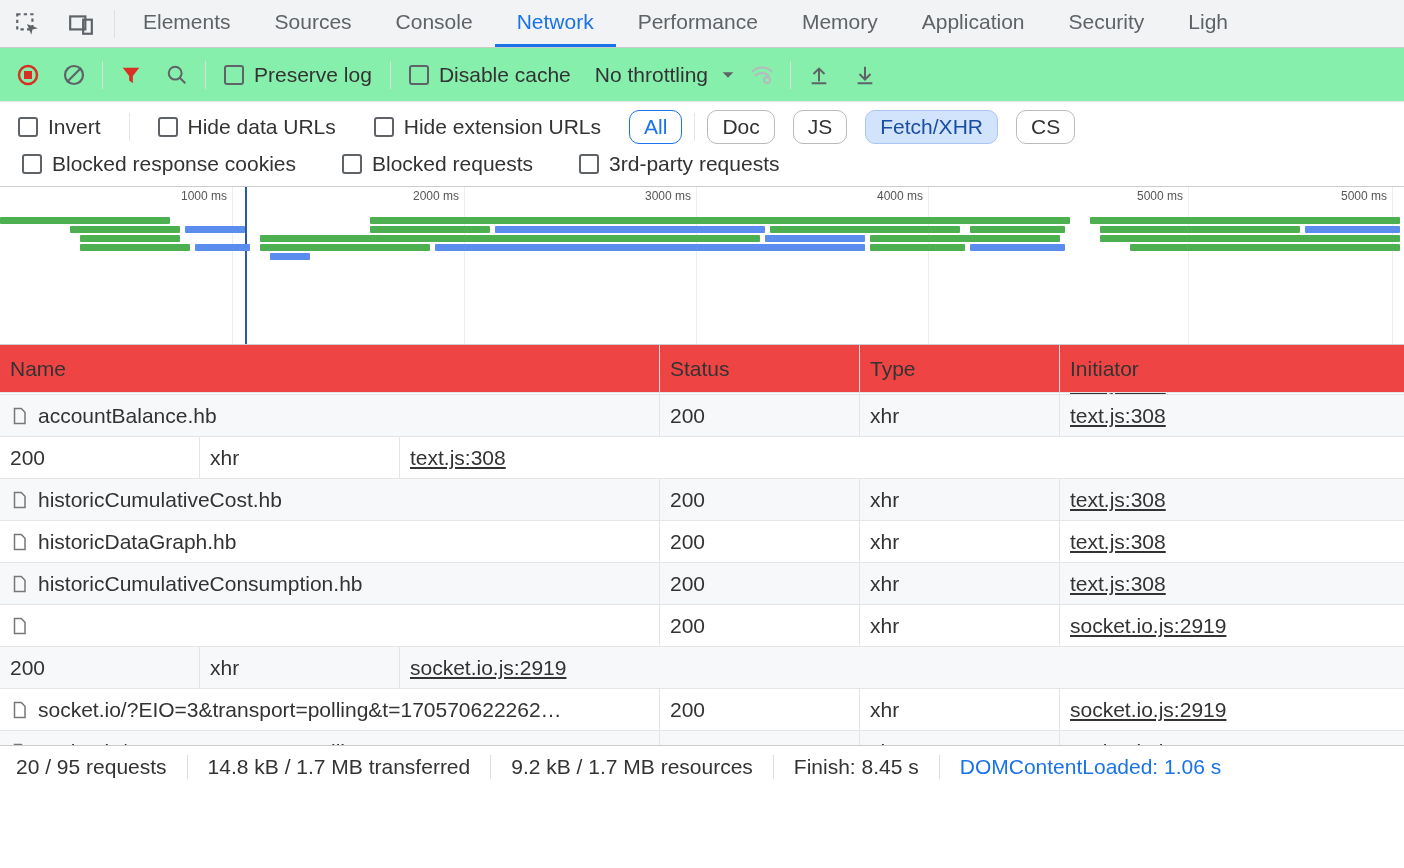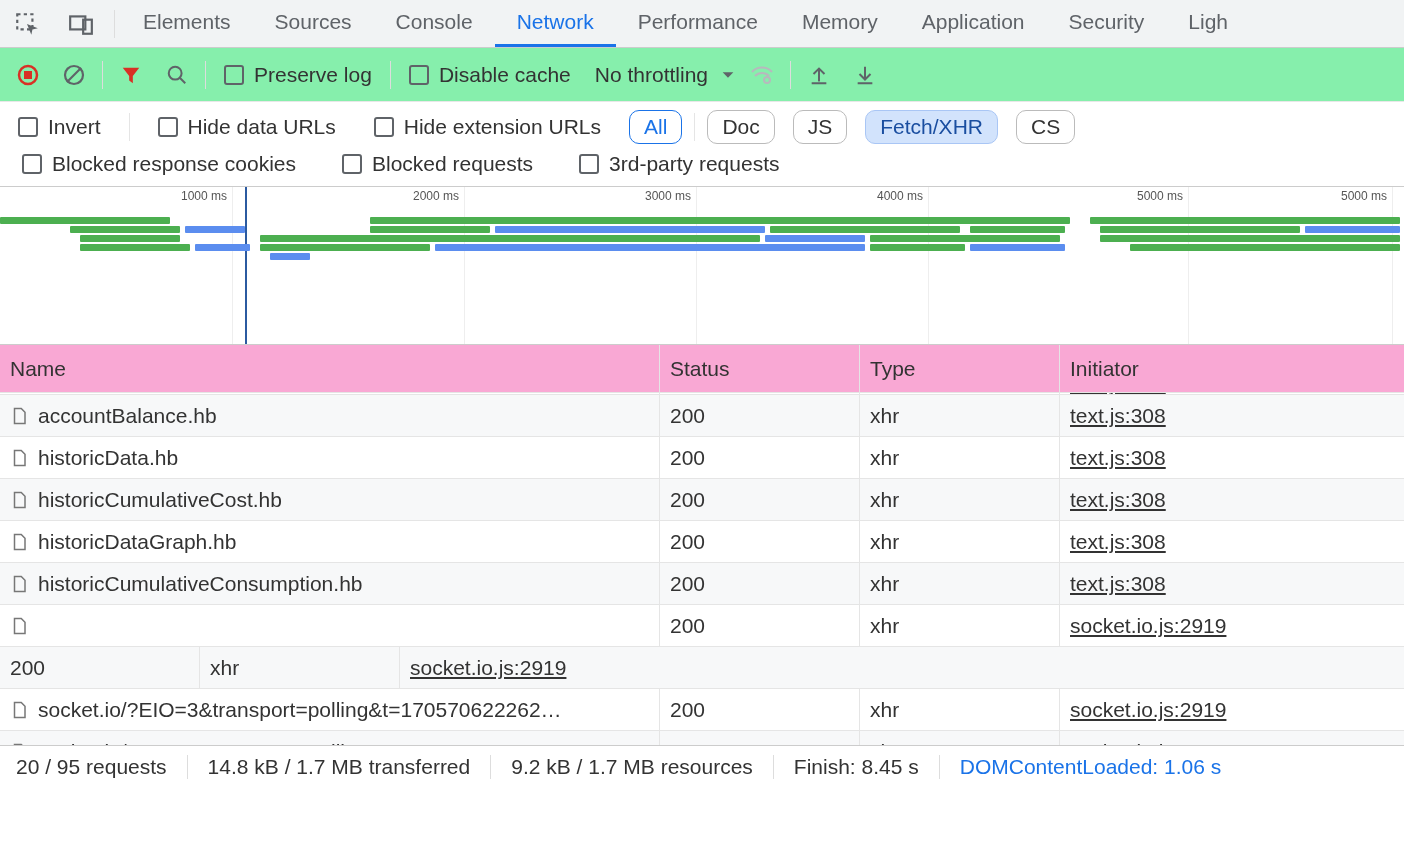"Name" .thead { background: #f9a8d4 -> #ef4444 }
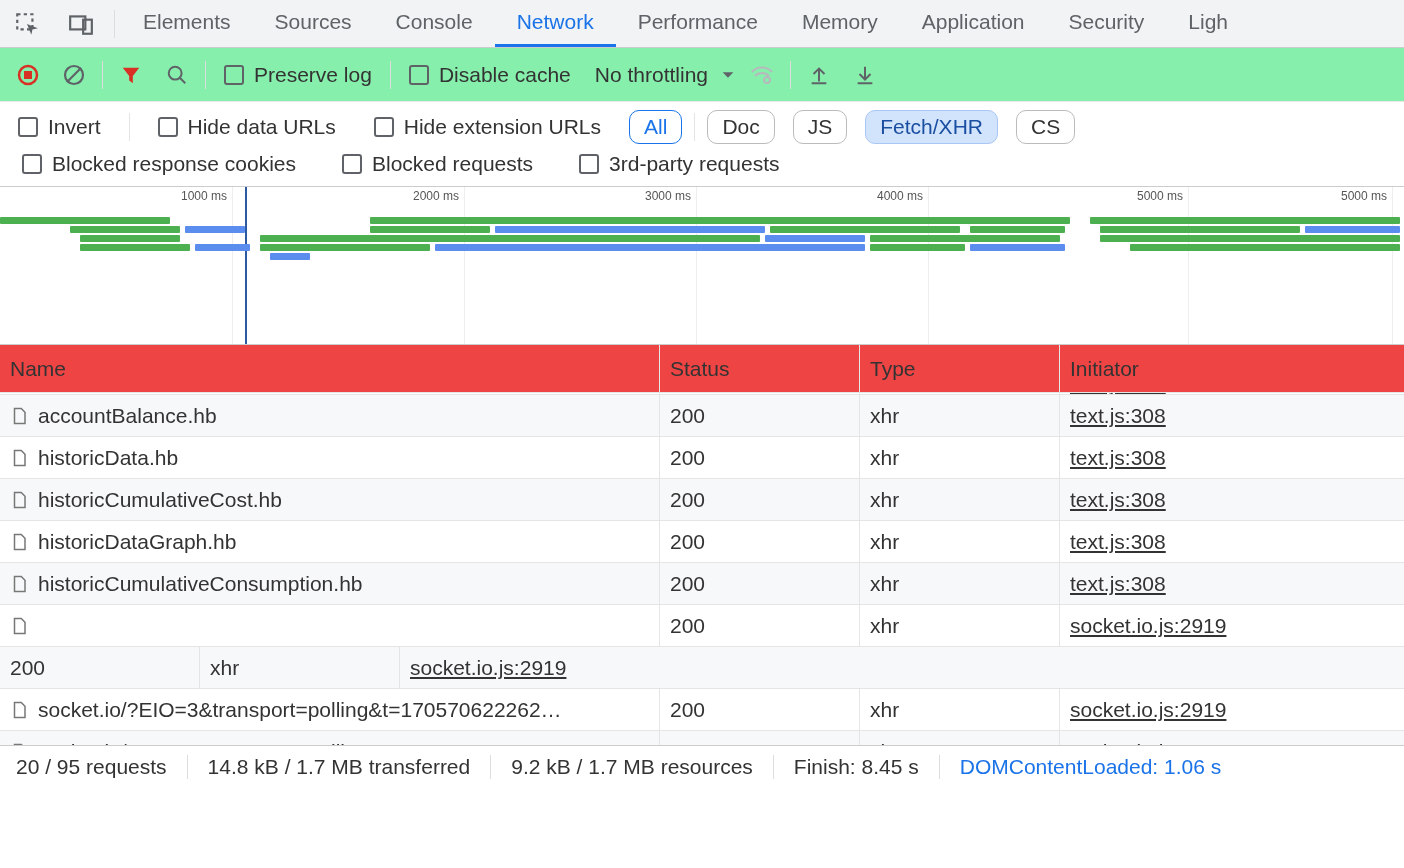"historicData.hb" div.tcell { html: <div> <span> <svg> <path></path> </svg> </span> <span>historicData.hb</span> </div> -> none }
